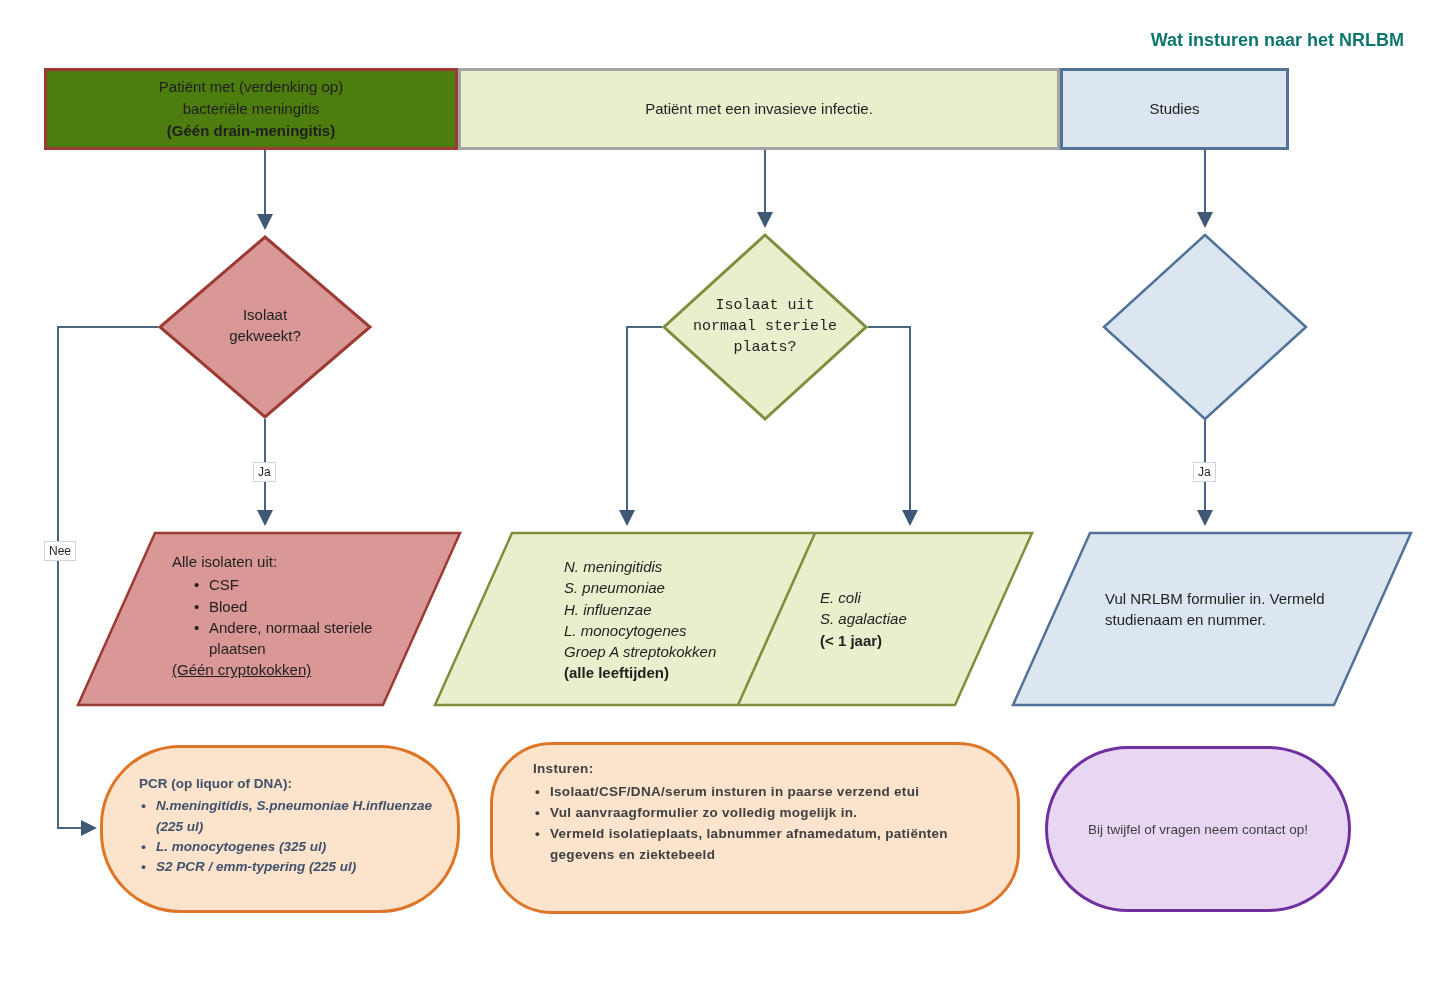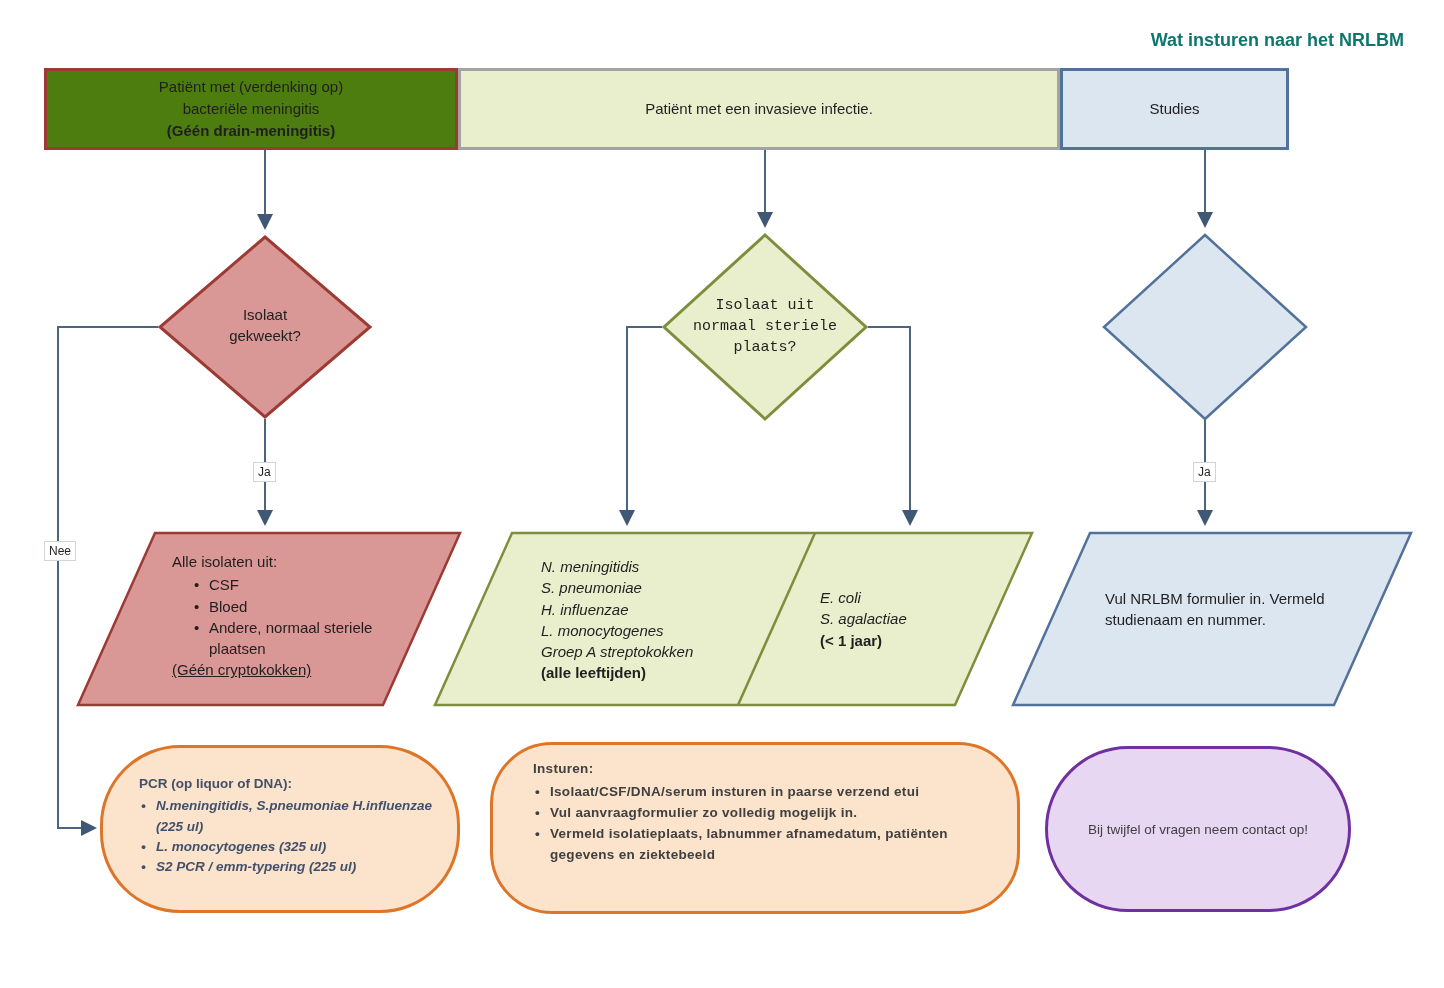"N. meningitidis" div.para-txt { left: 541px -> 564px }
